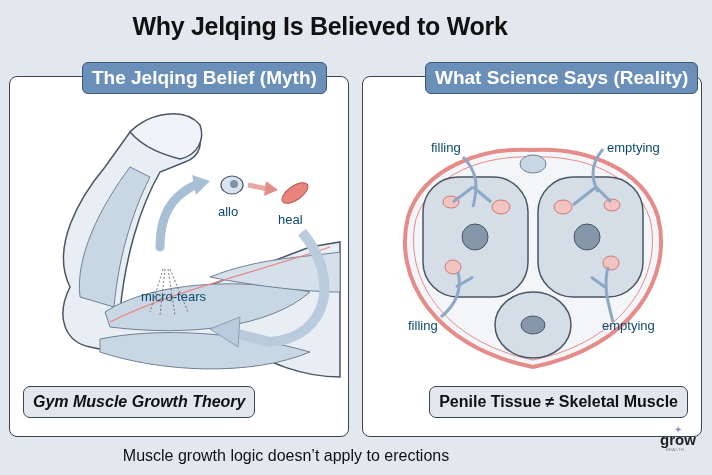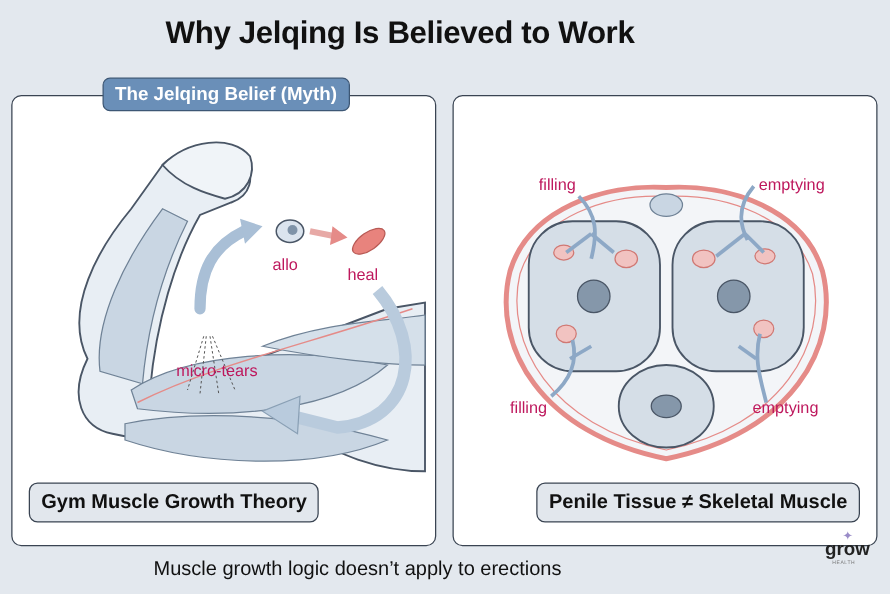"The Jelqing Belief (Myth)" .panel-tab { font-size: 15px -> 19px }
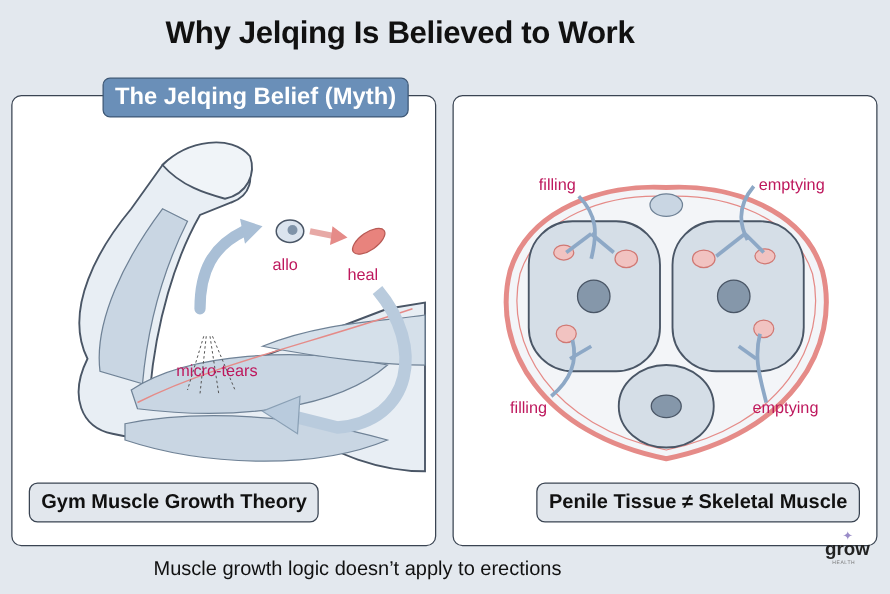"What Science Says (Reality)" div.panel-tab { html: none -> <div>What Science Says (Reality)</div> }
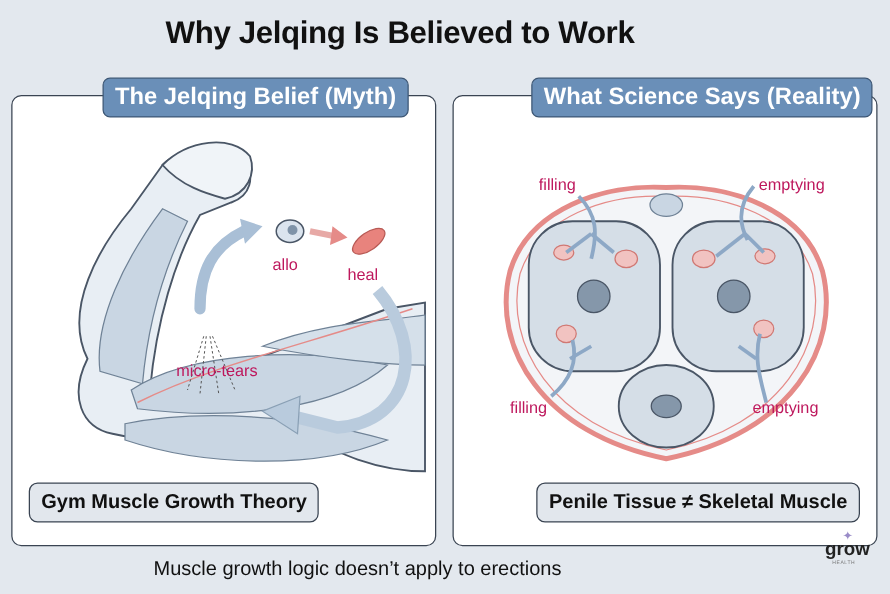"filling" .lbl { color: #be185d -> #0c4a6e }
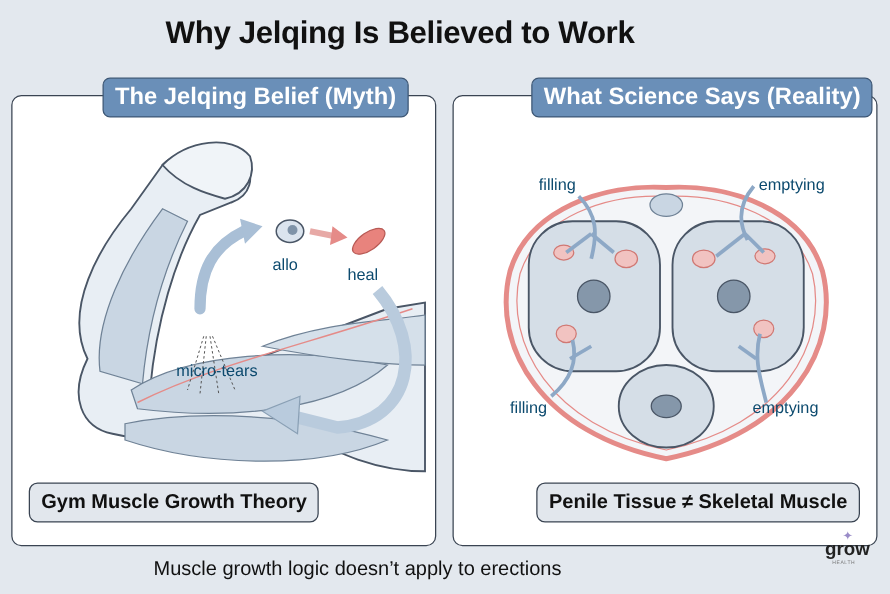"Gym Muscle Growth Theory" .panel.left .panel-footer { font-style: none -> italic }
